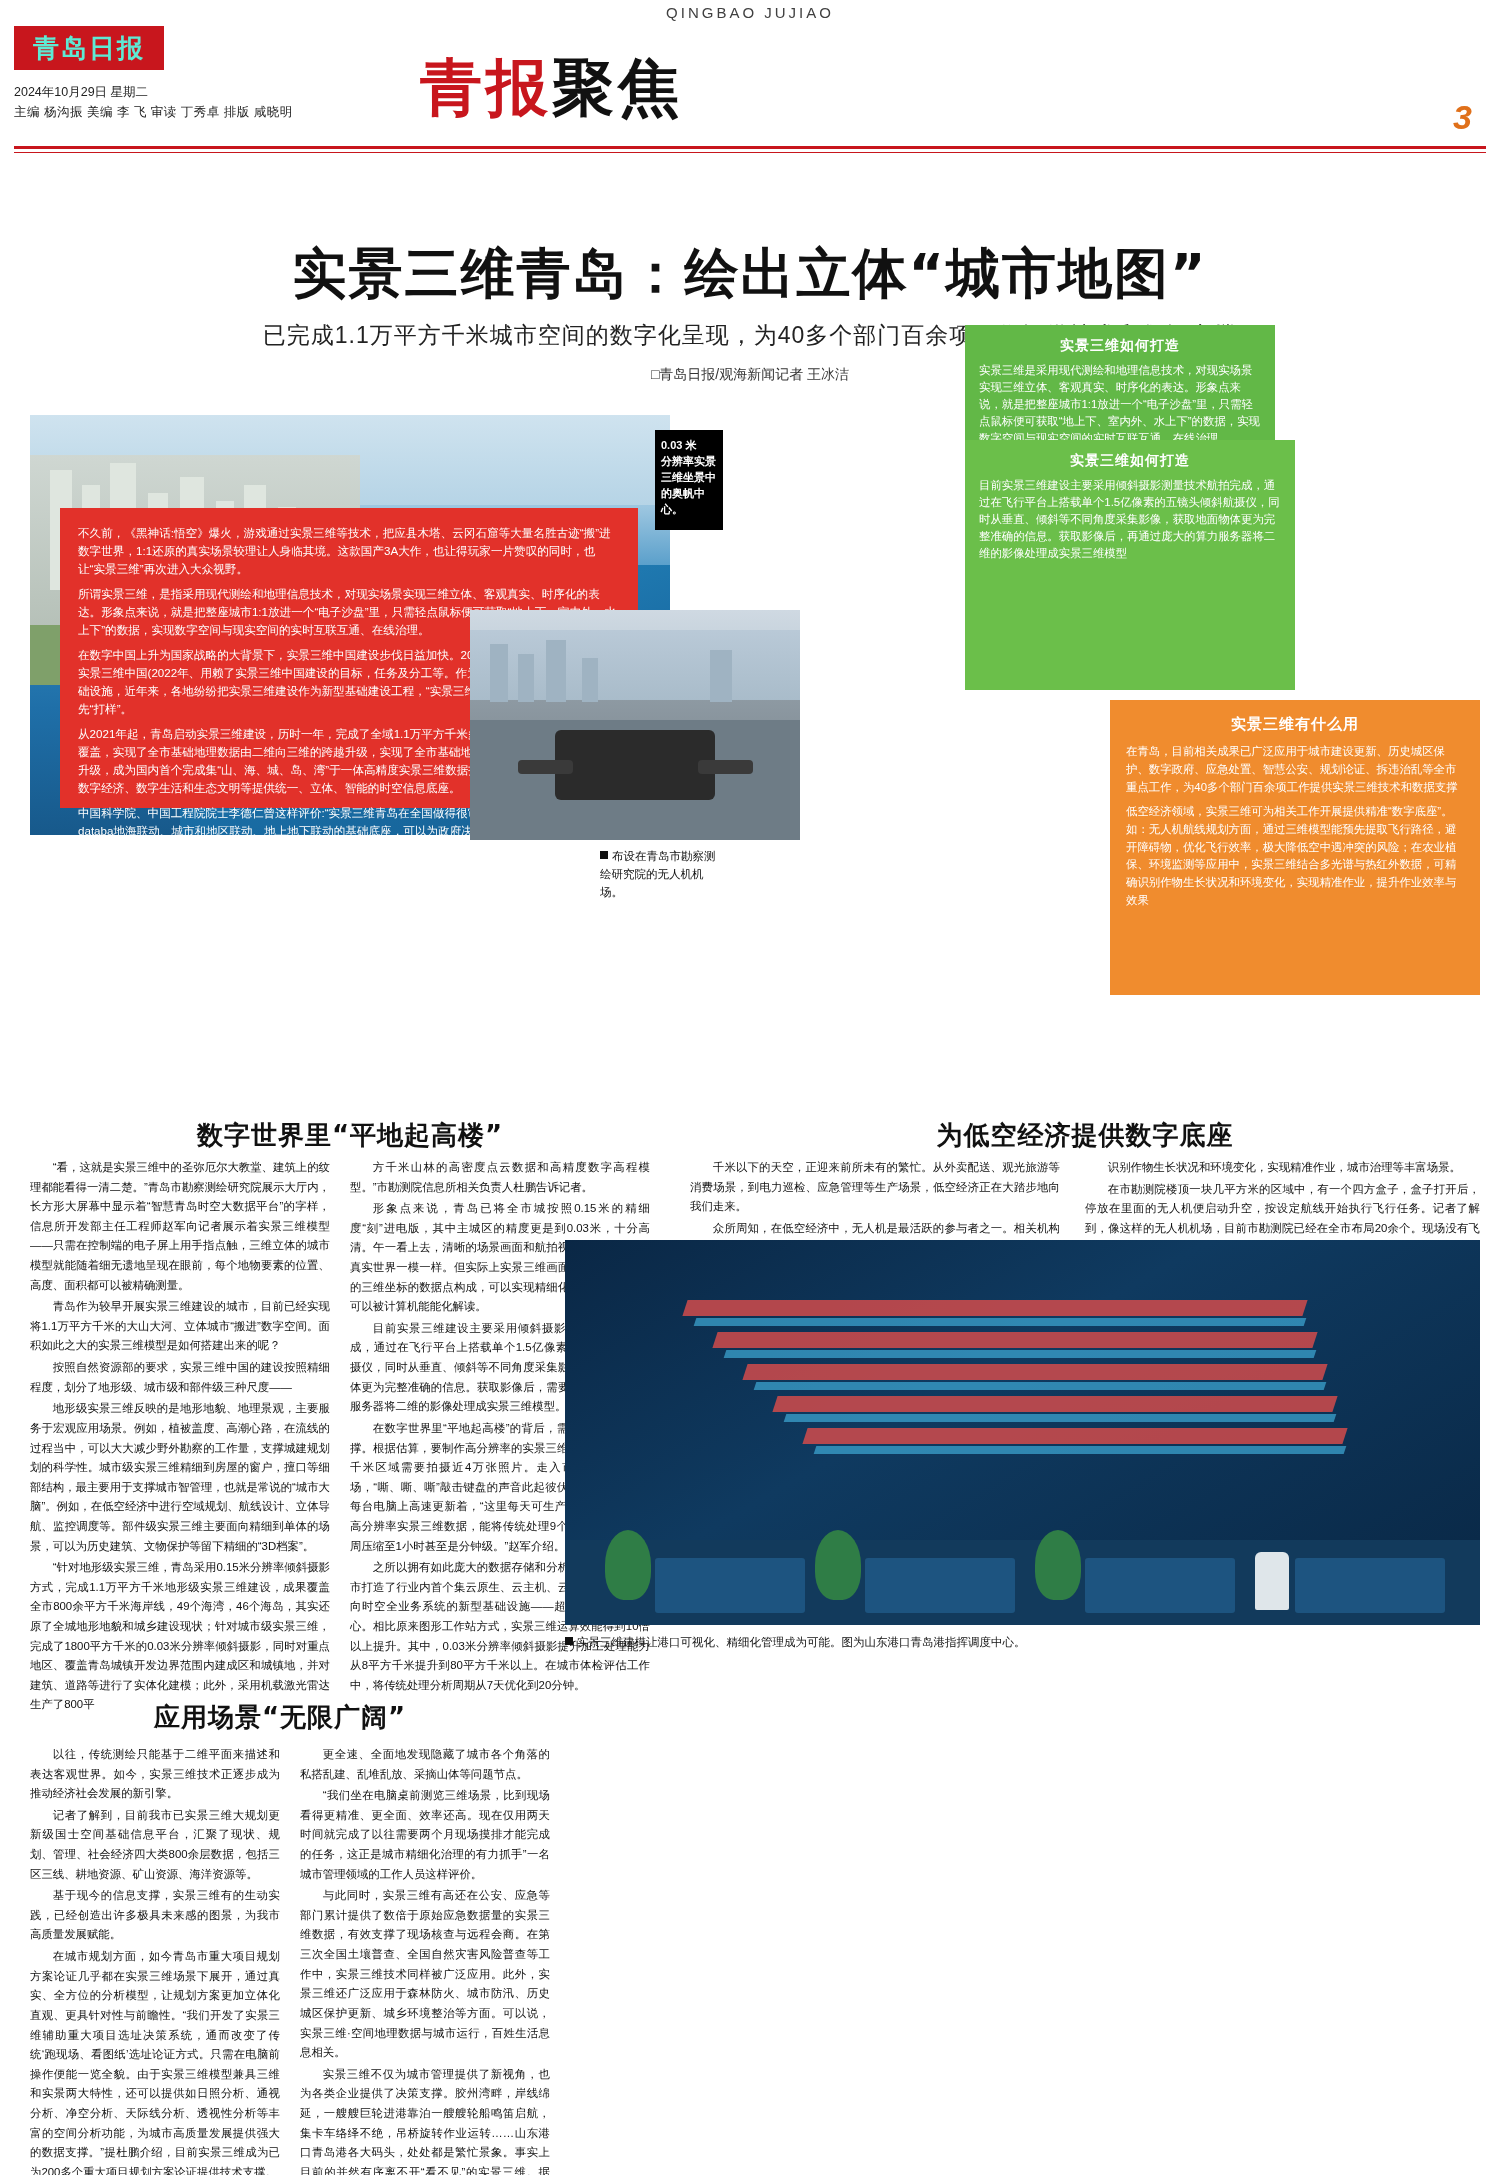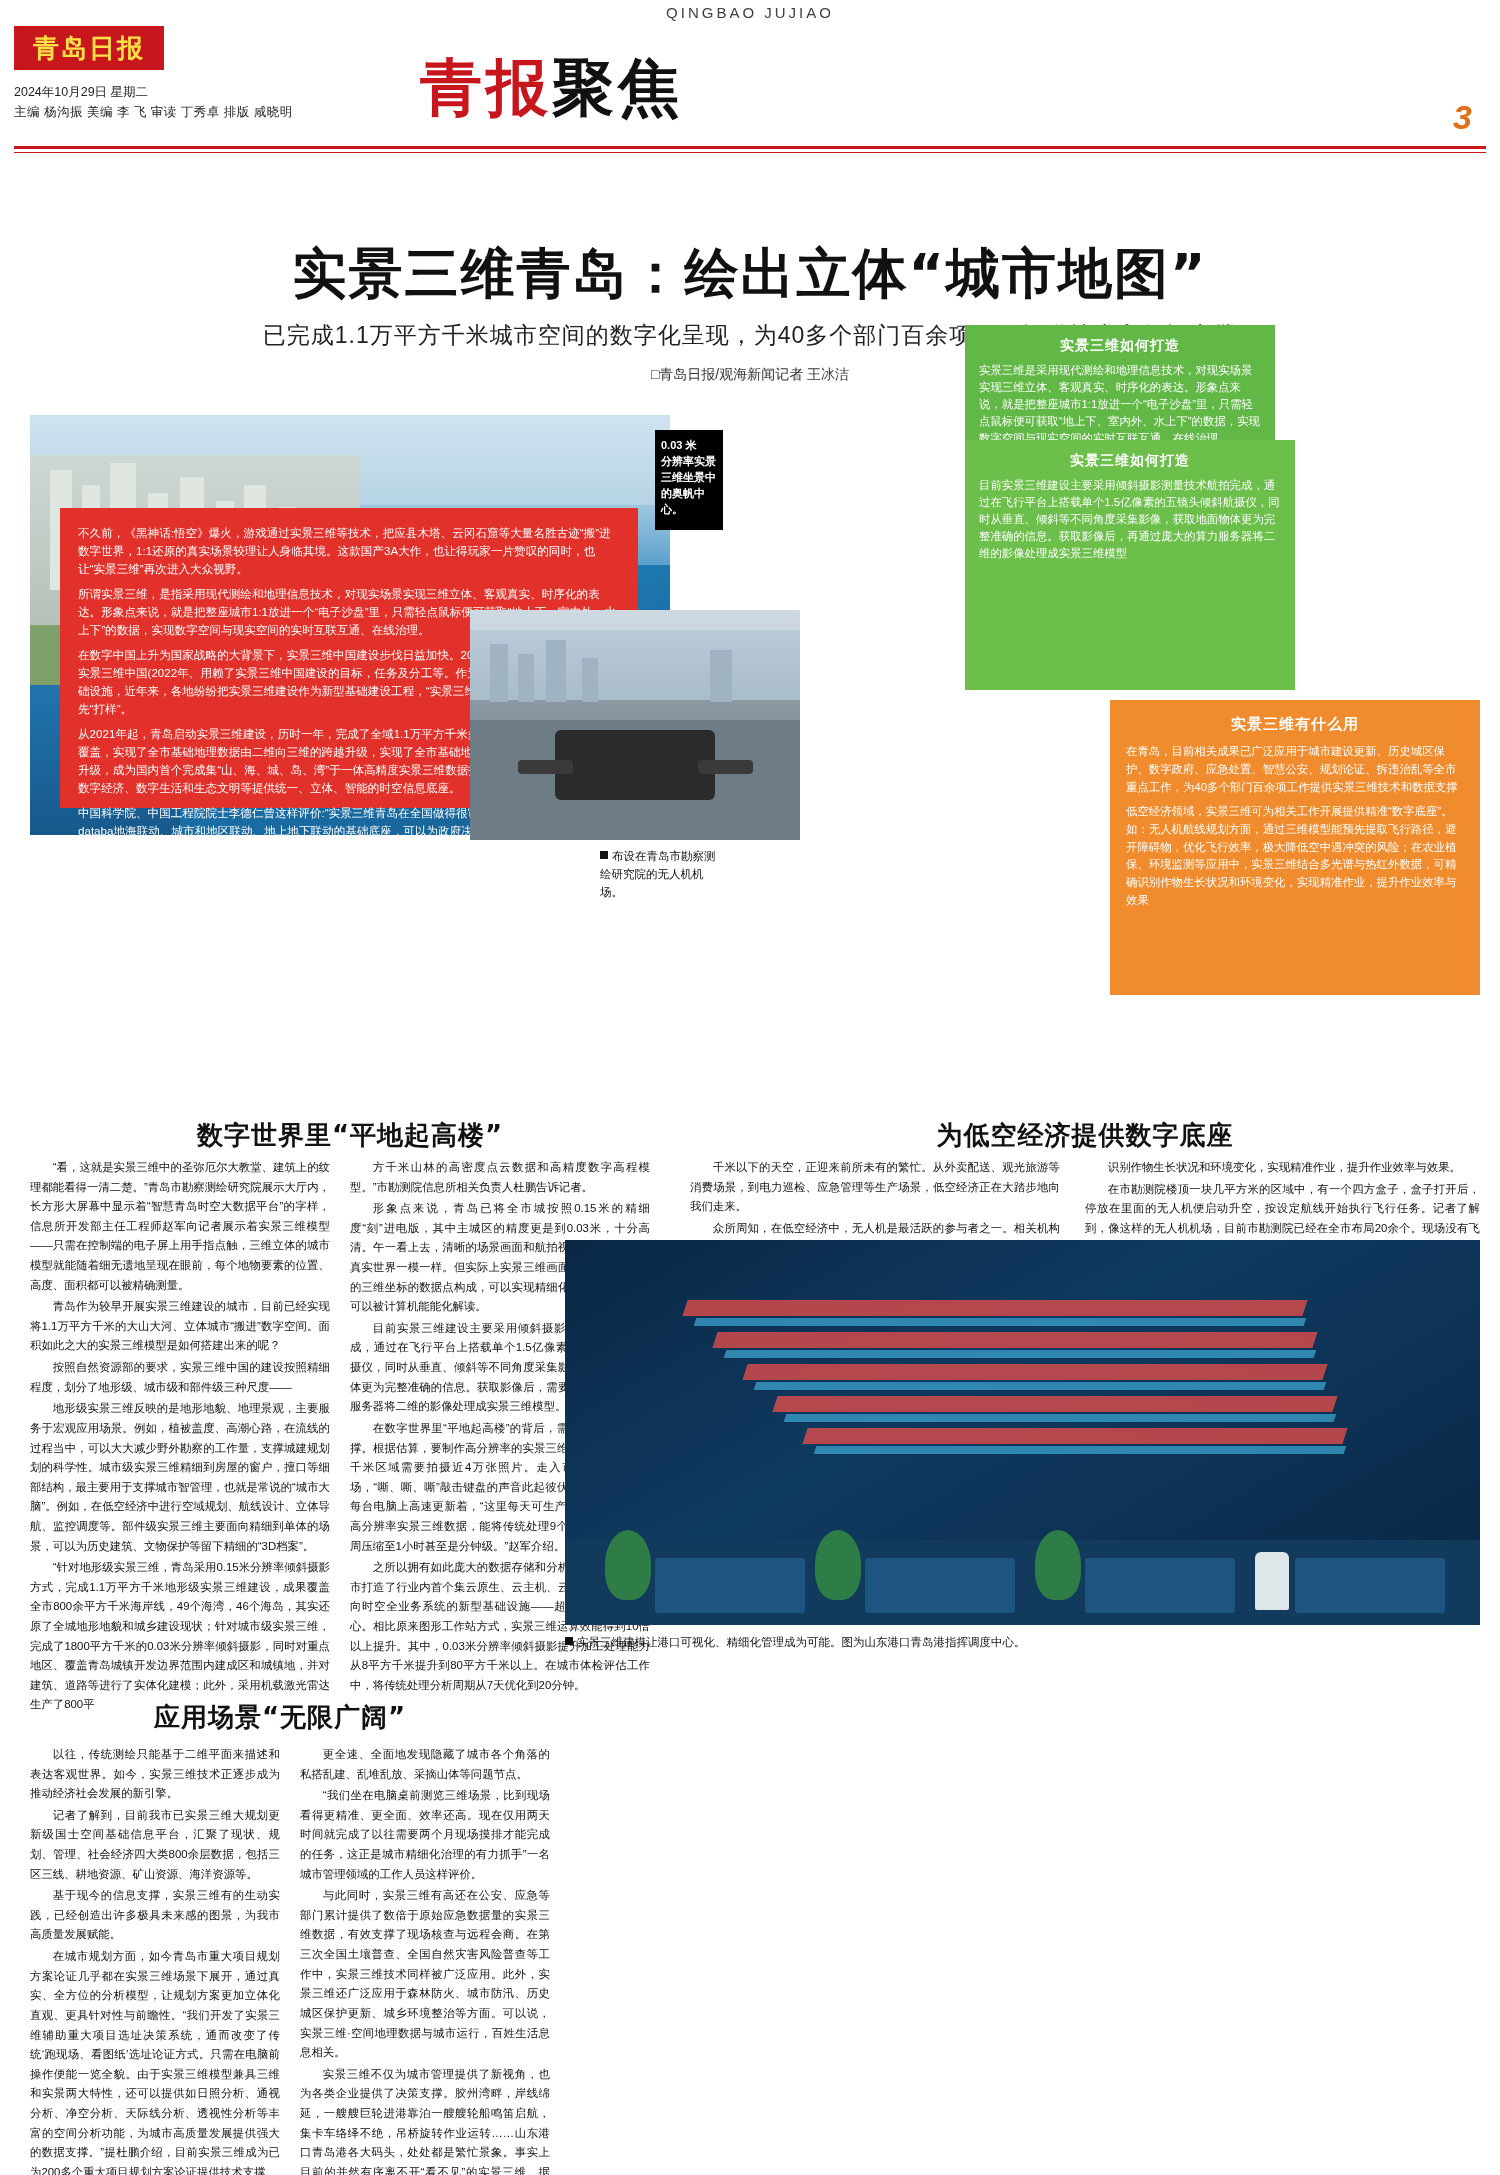"青岛日报" .logo-box { color: #fde047 -> #5eead4 }
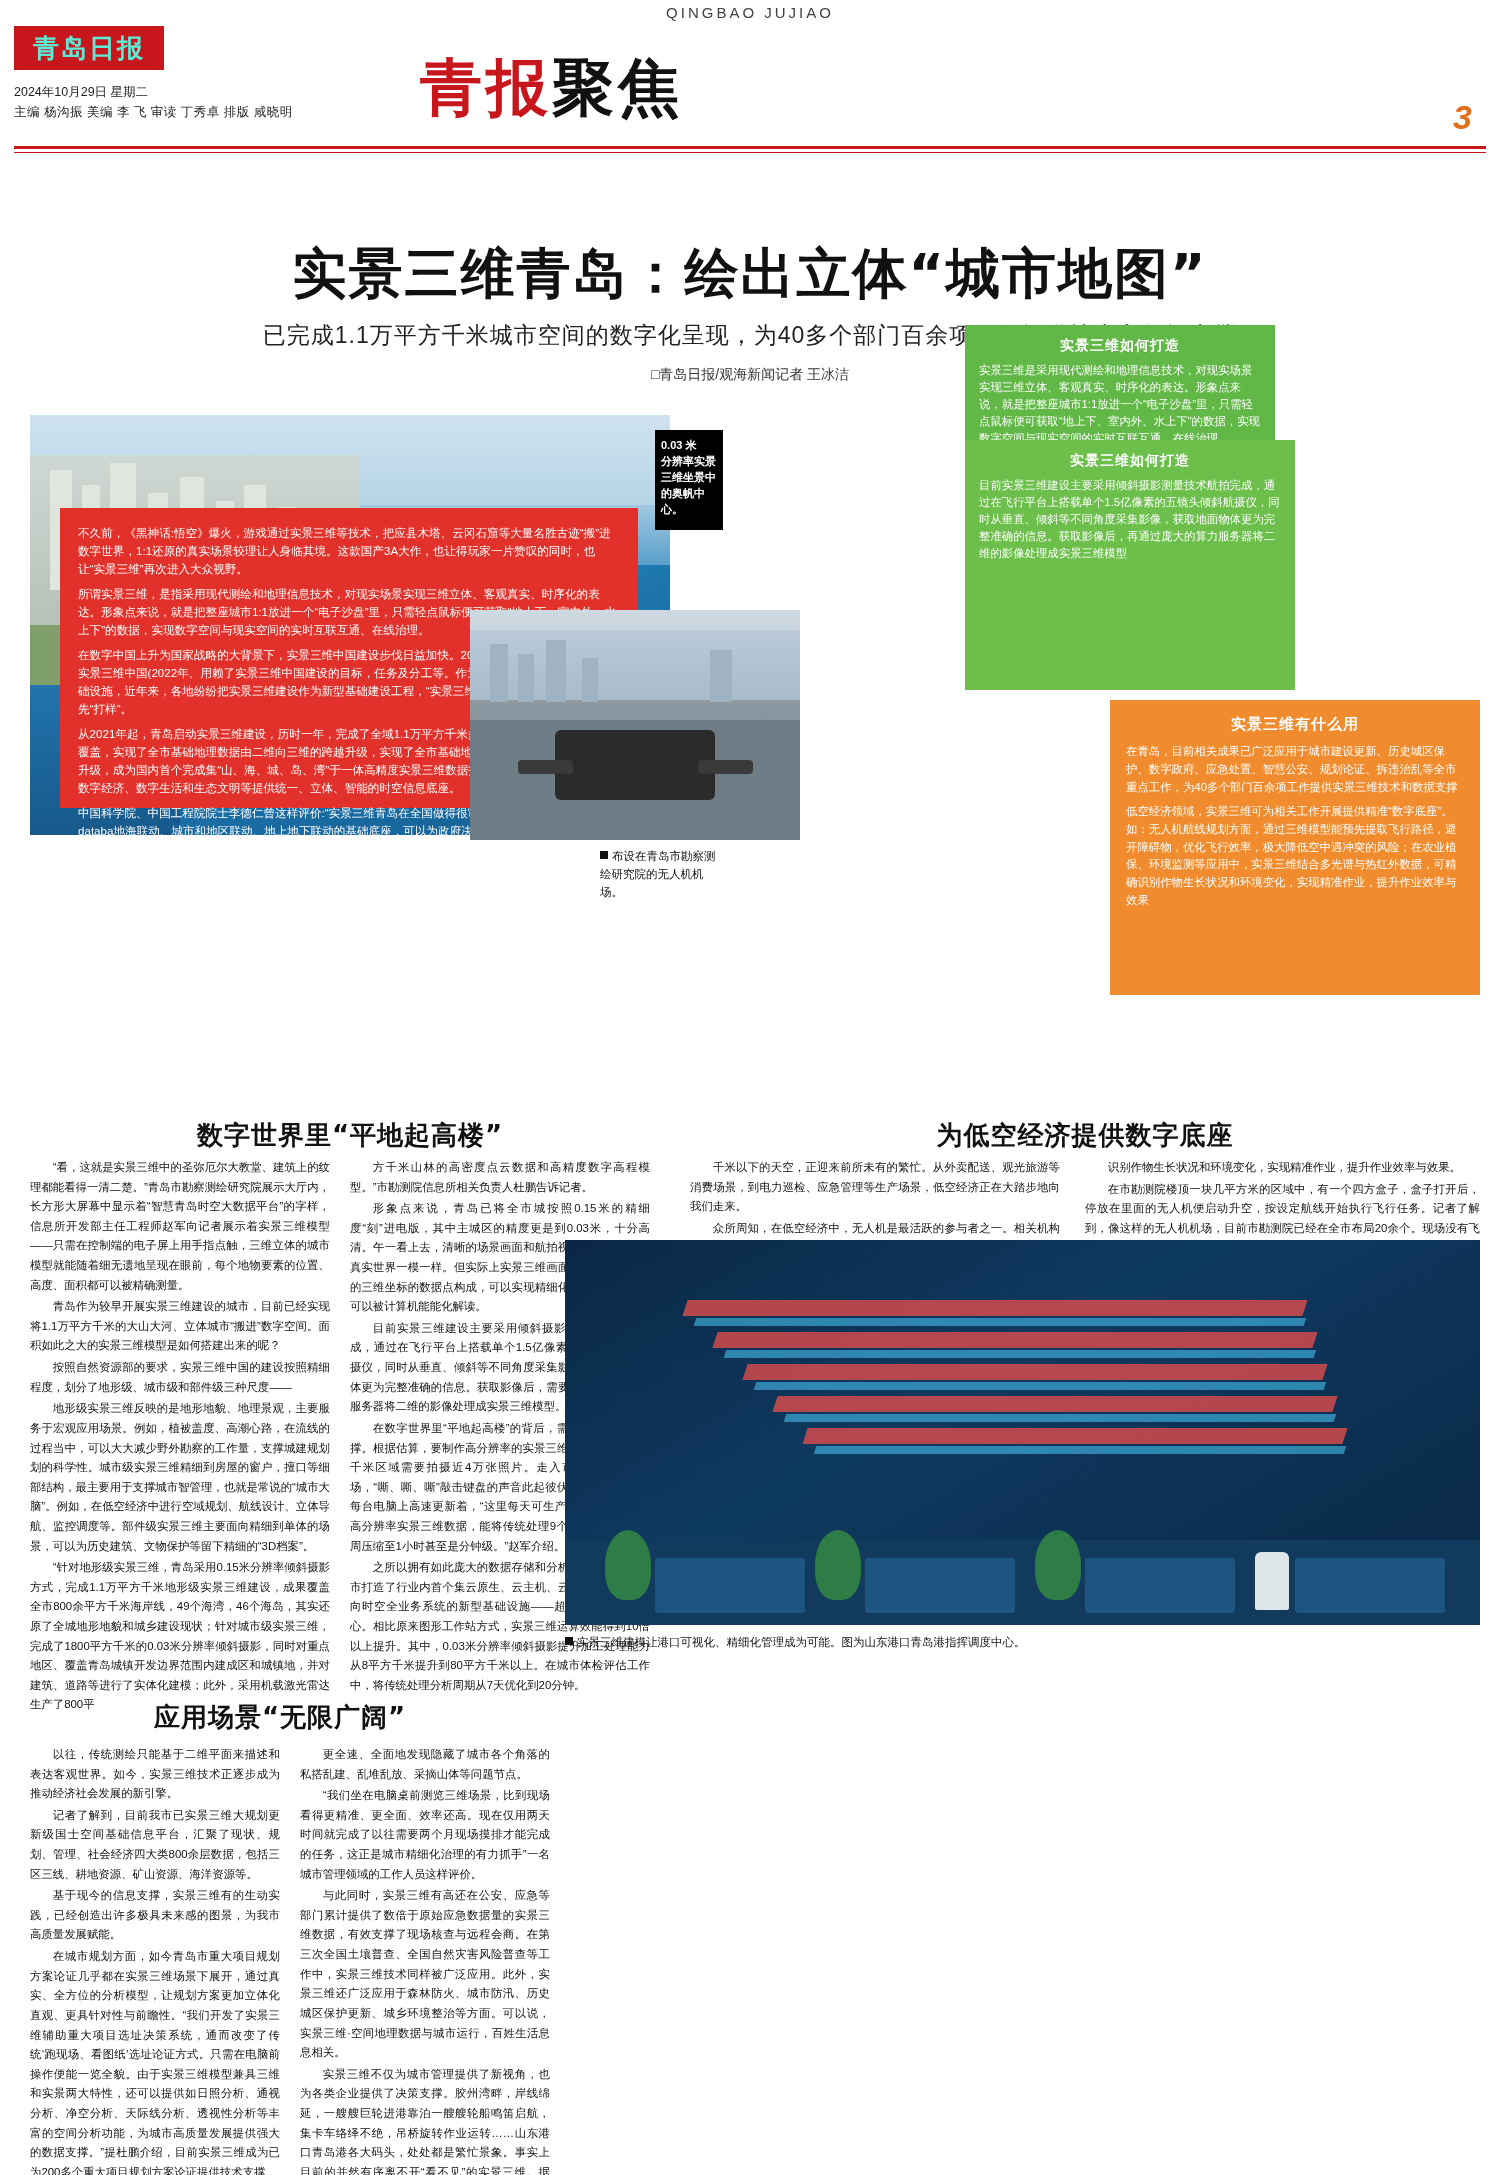"识别作物生长状况和环境变化，实现精准作业，提升作业效率与效果。" p { text: 提升作业效率与效果 -> 城市治理等丰富场景 }
